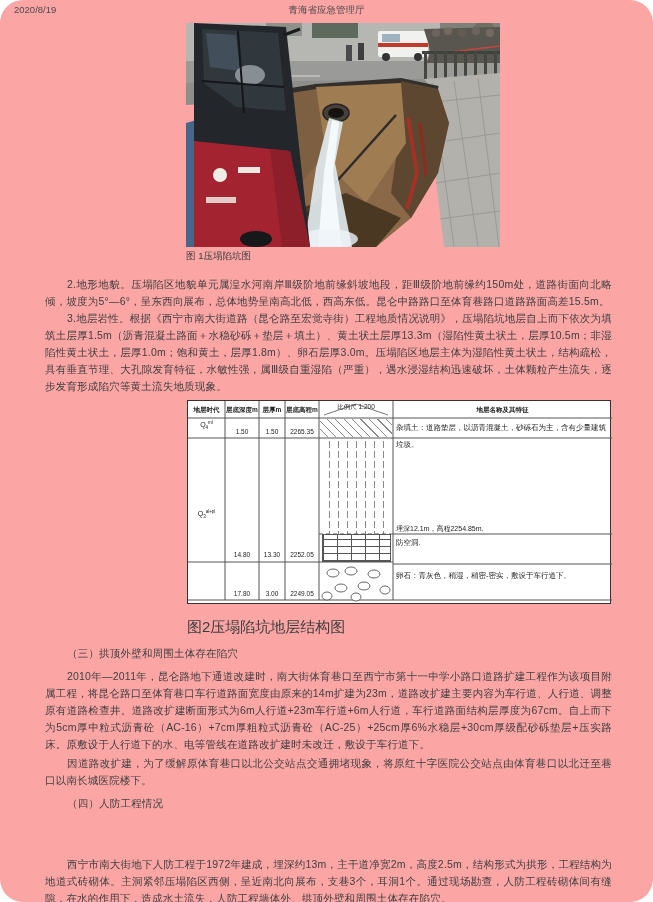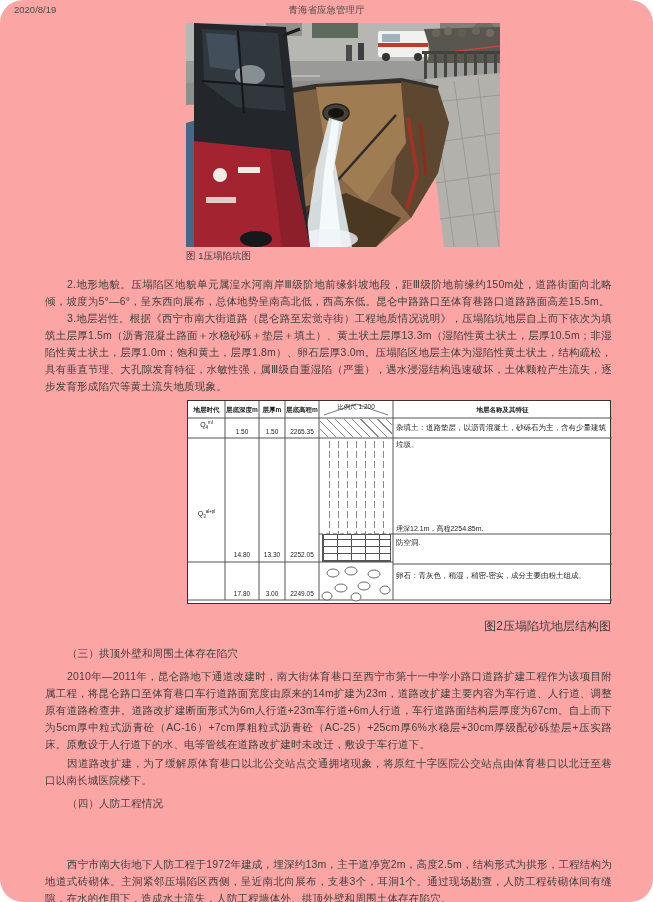"卵石：青灰色，稍湿，稍密-密实，成分主要由粉土组成。" div.d-abs { text: 成分主要由粉土组成 -> 敷设于车行道下 }
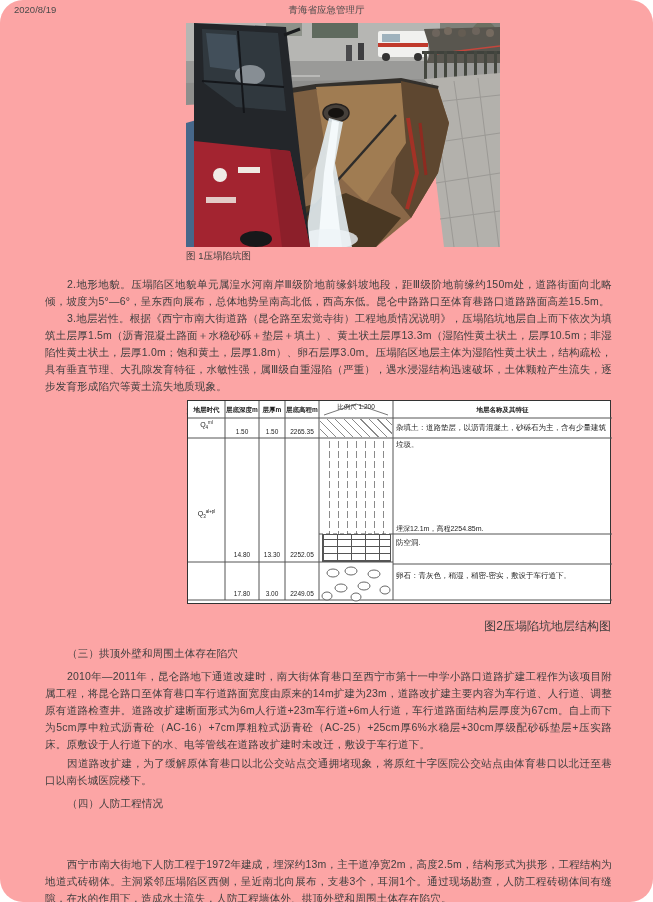"图2压塌陷坑地层结构图" .fig2-caption { font-size: 12px -> 15px; text-align: right -> left }
